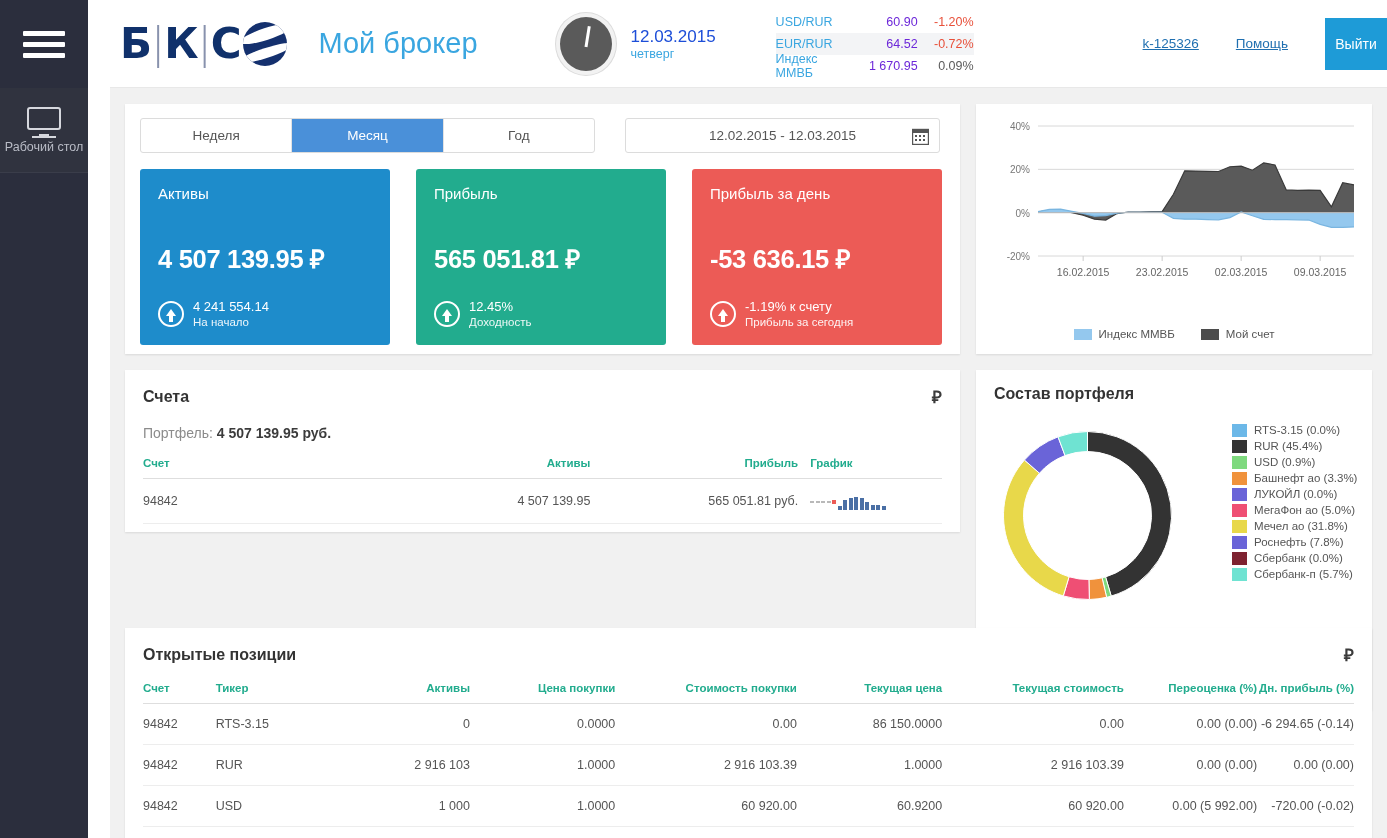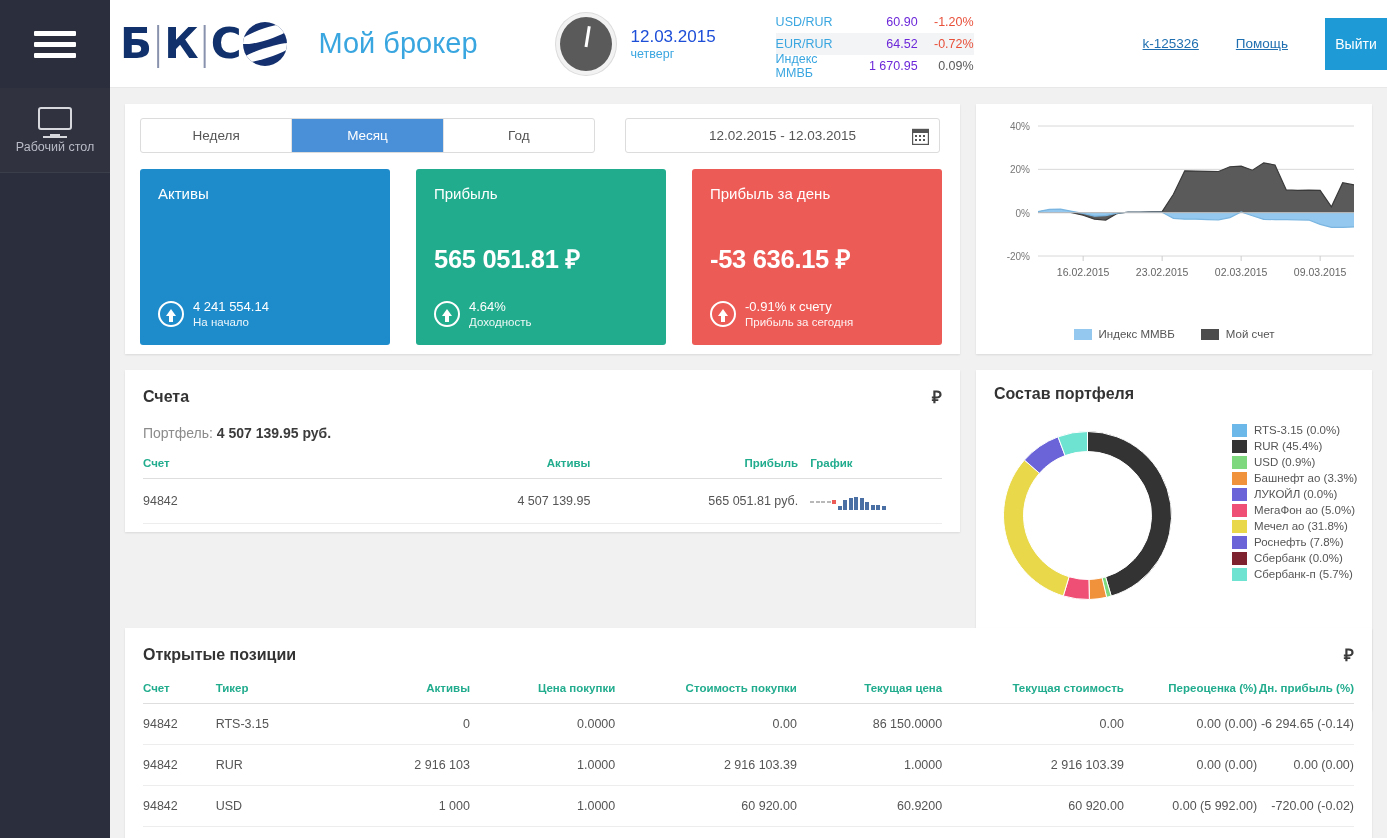"Рабочий стол" .sidebar { width: 110px -> 88px }
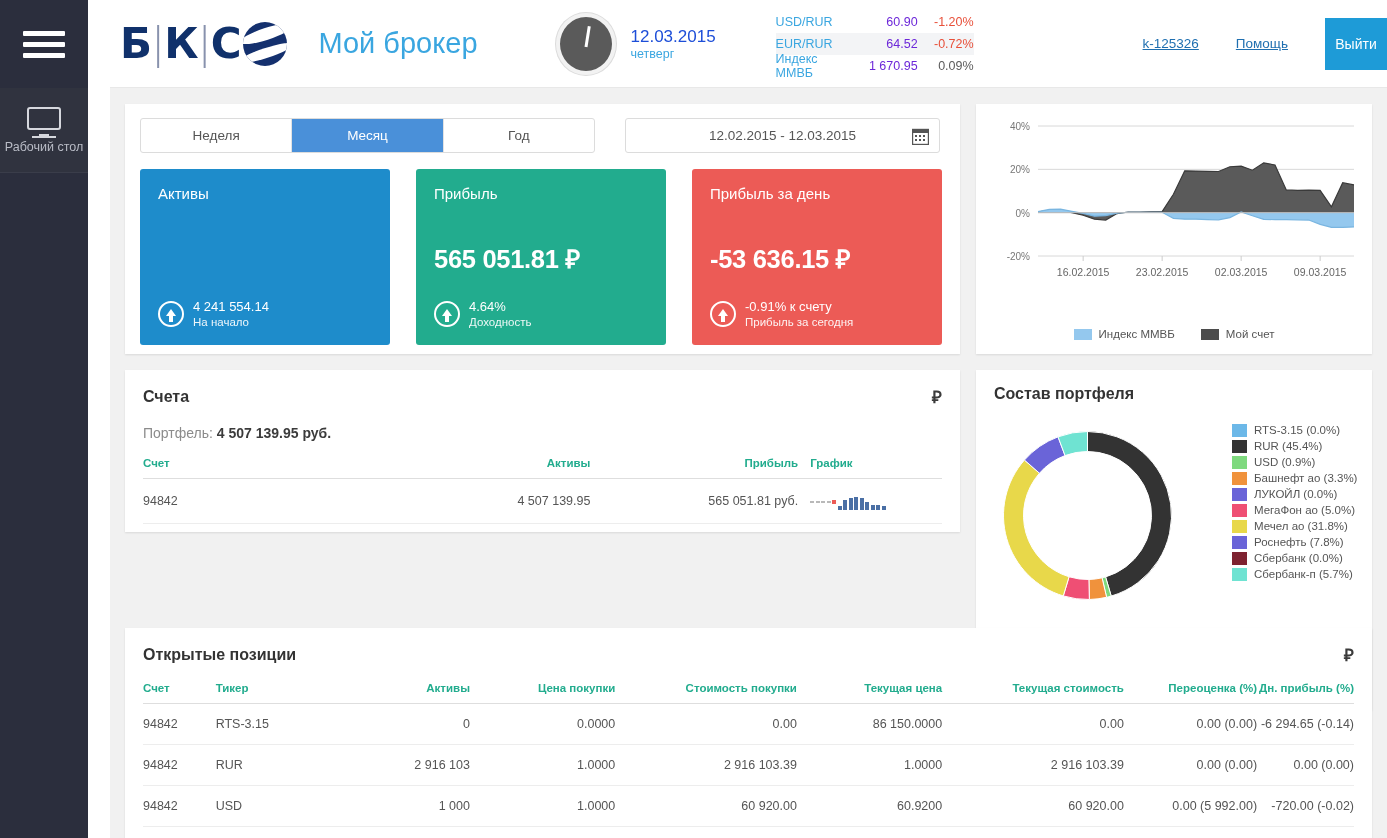"4 507 139.95 ₽" div.card-value { html: none -> <div>4 507 139.95 ₽</div> }
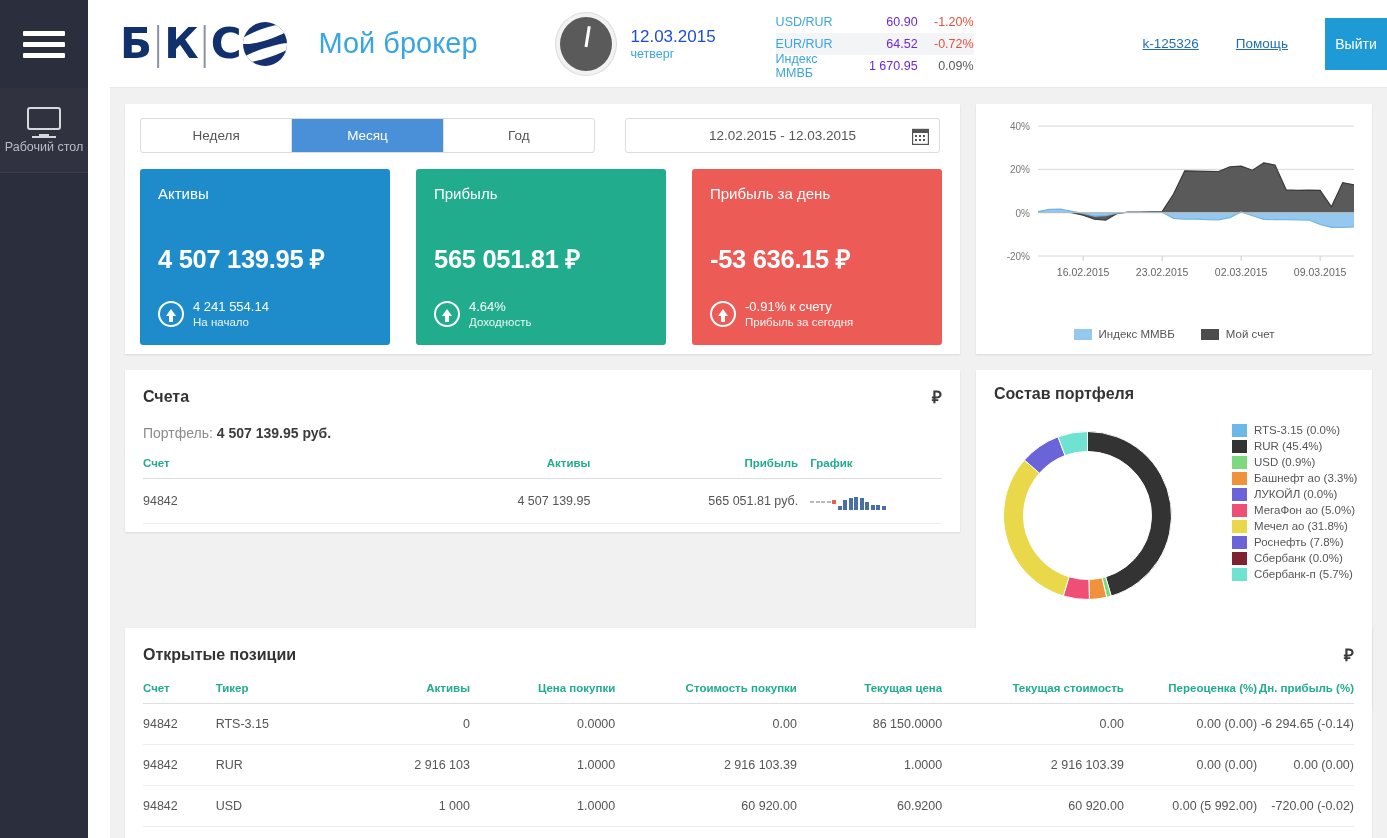"4.64%" div.foot-main { text: 4.64% -> 12.45% }
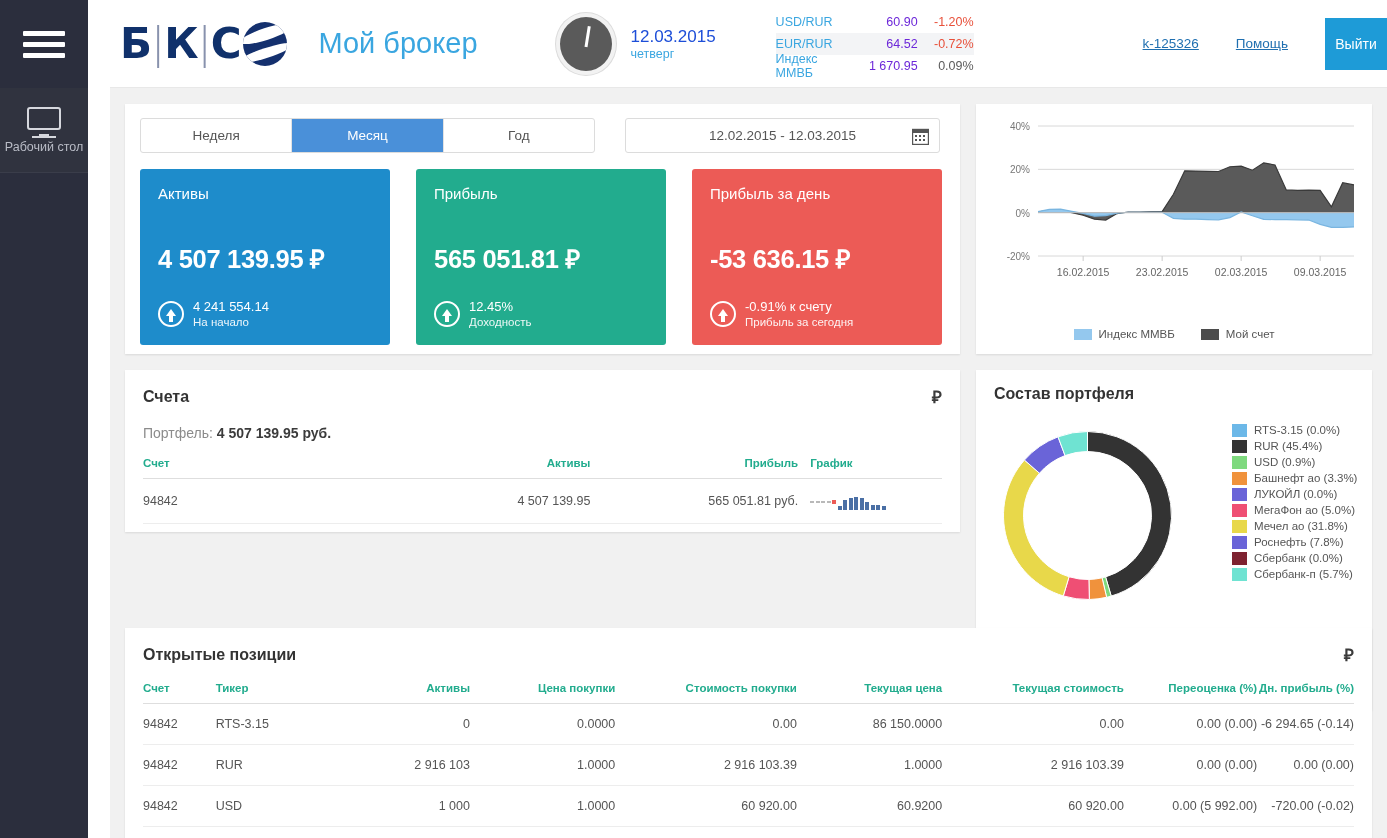"-0.91% к счету" div.foot-main { text: -0.91% -> -1.19% }
